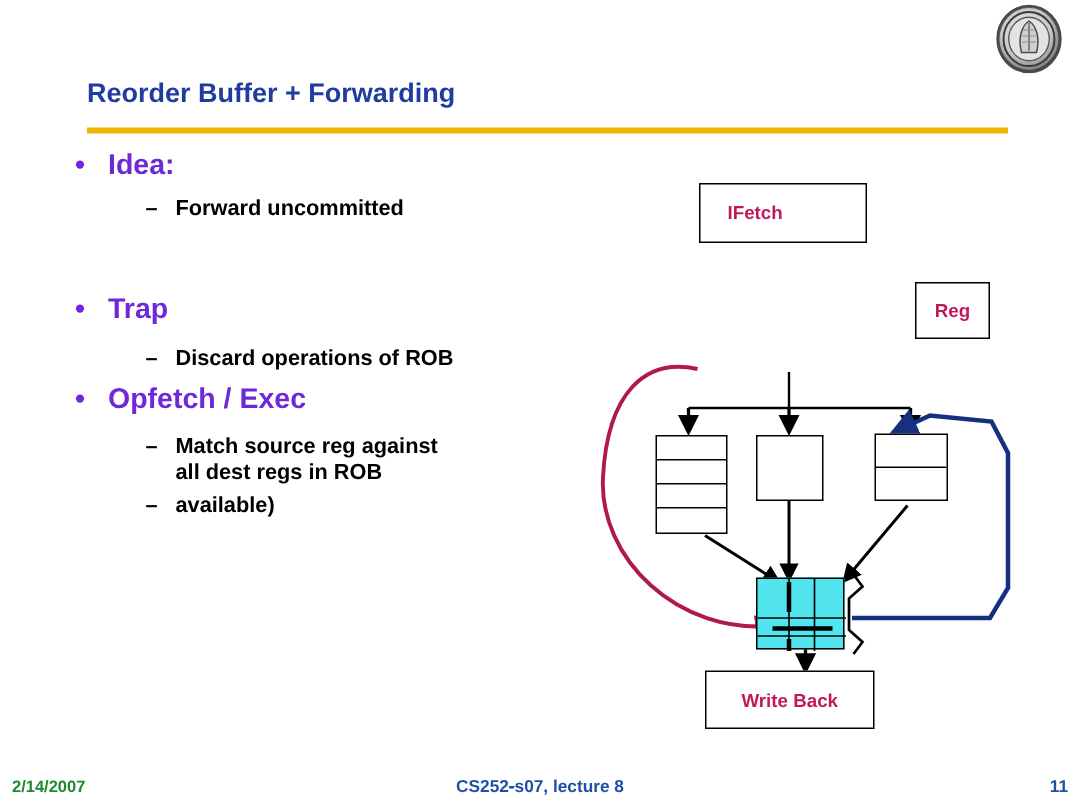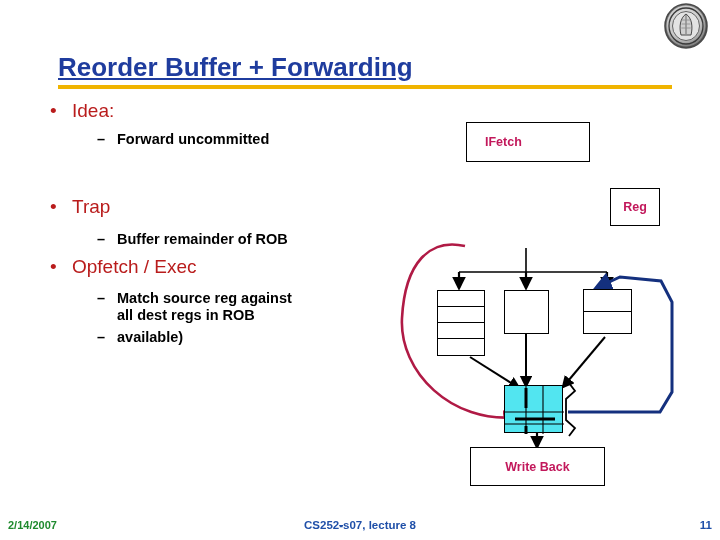"Reorder Buffer + Forwarding" #title { font-size: 26px -> 18px; text-decoration: underline -> none }
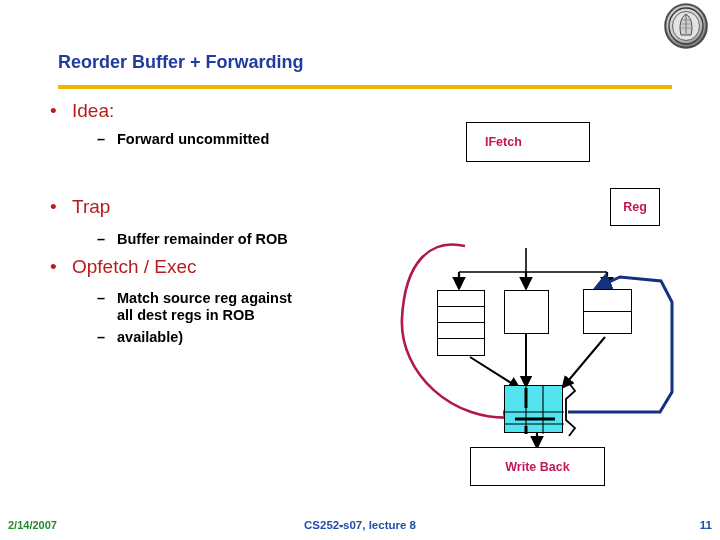"• Idea:" .b1 { color: #b91c1c -> #6d28d9; font-weight: normal -> bold }
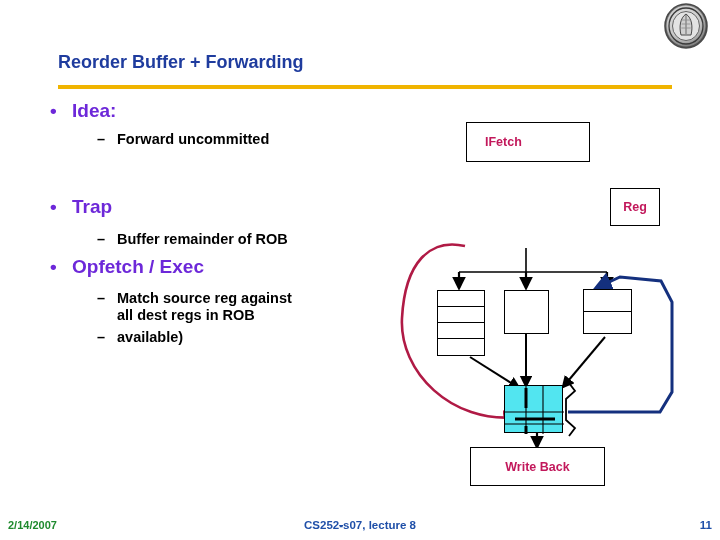"IFetch" div.box { width: 124px -> 112px }
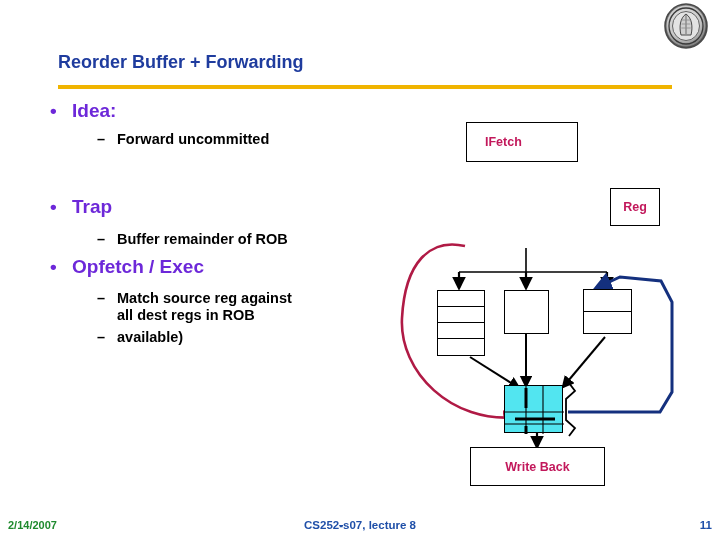"Buffer remainder of ROB" span.txt { text: Buffer remainder -> Discard operations }
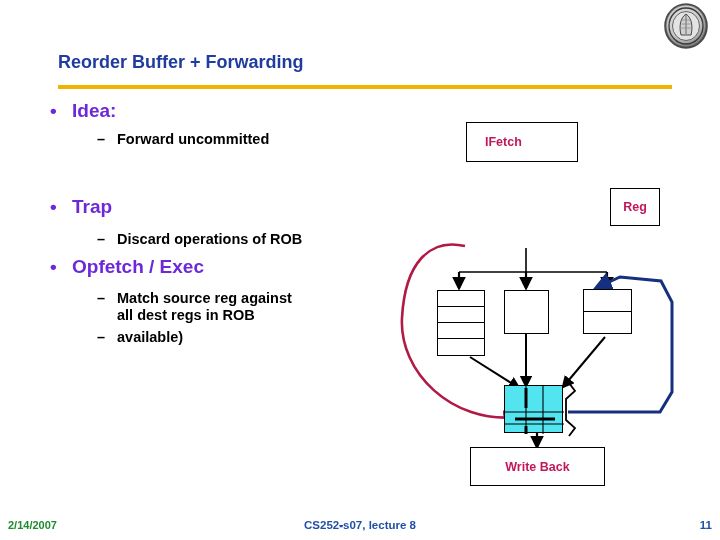"Write Back" div.box { width: 135px -> 113px }
